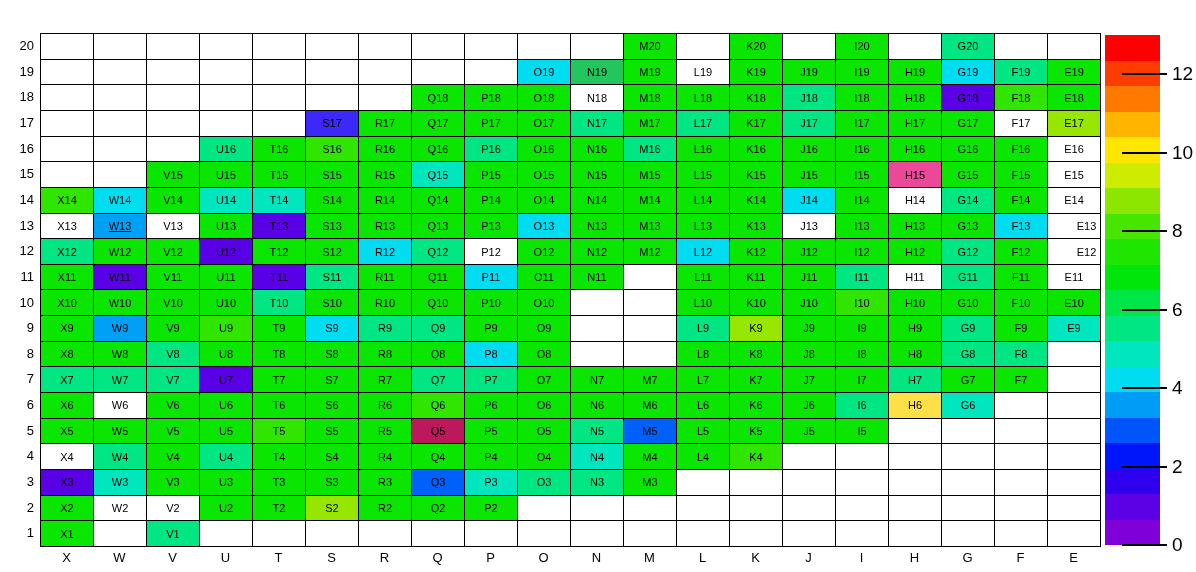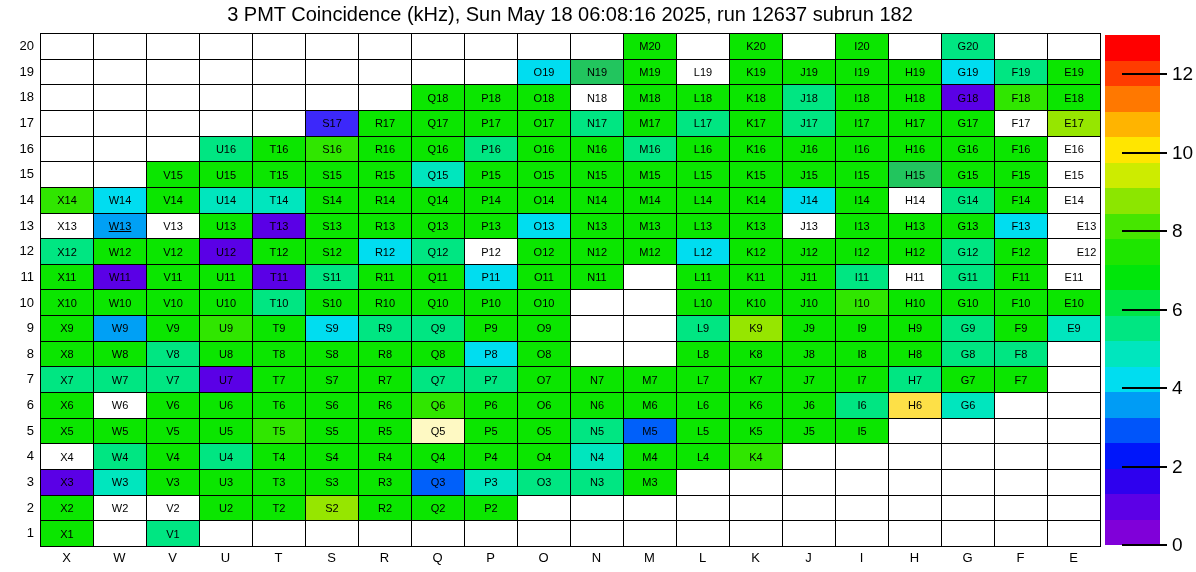"3 PMT Coincidence (kHz), Sun" div { html: <div>3 PMT Coincidence (kHz), Sun May 18 06:08:16 2025, run 12637 subrun 182</div> -> none }
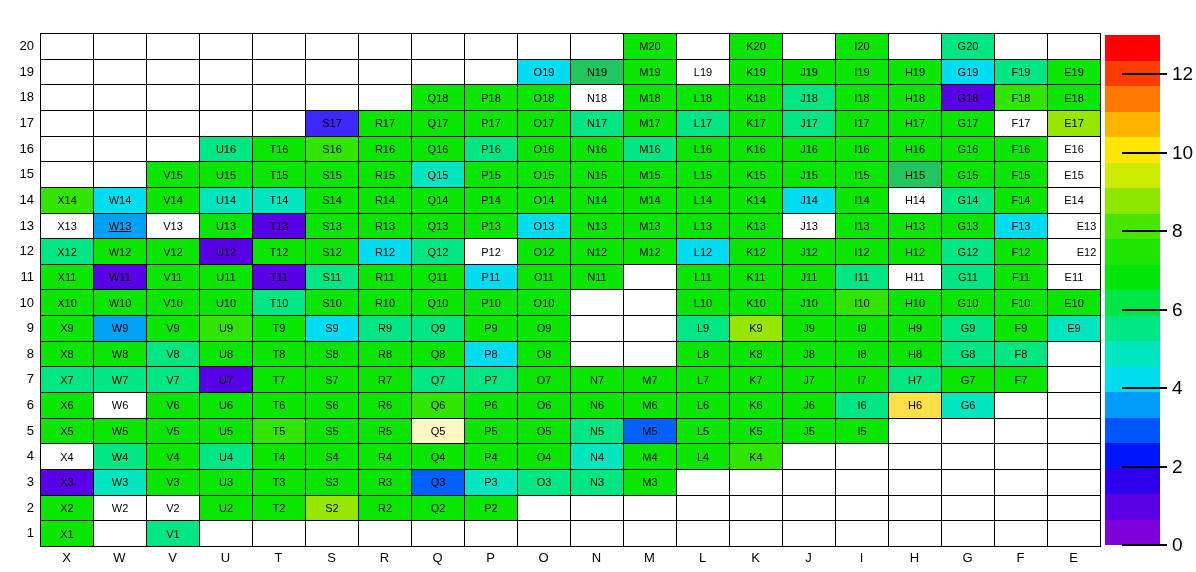"H15" div.cell { background: #22c55e -> #ec4899 }
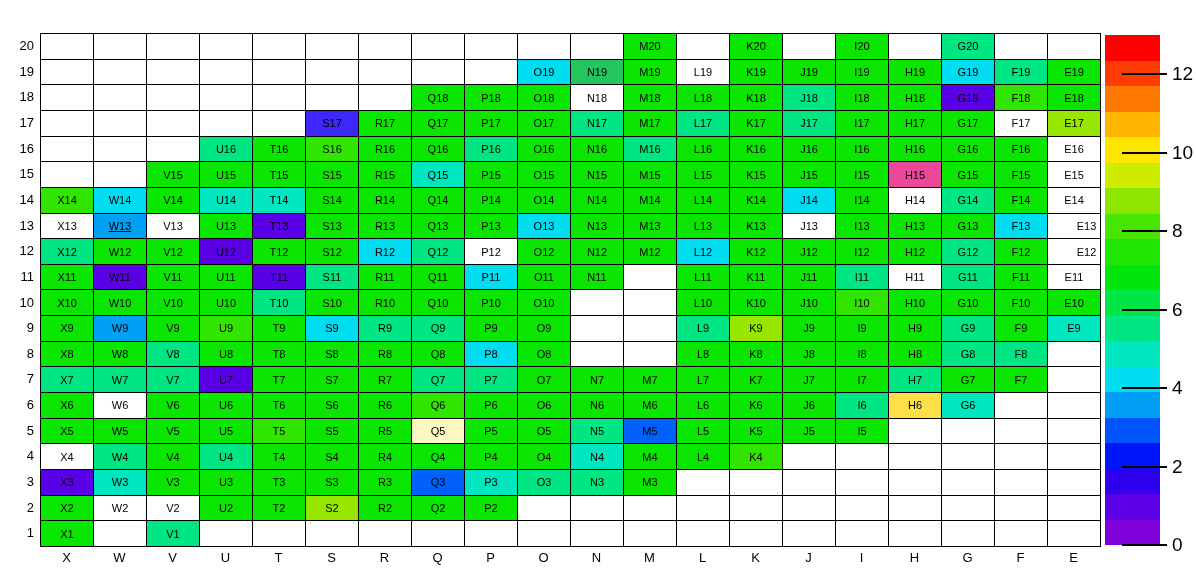"Q5" div.cell { background: #fef9c3 -> #be185d }
